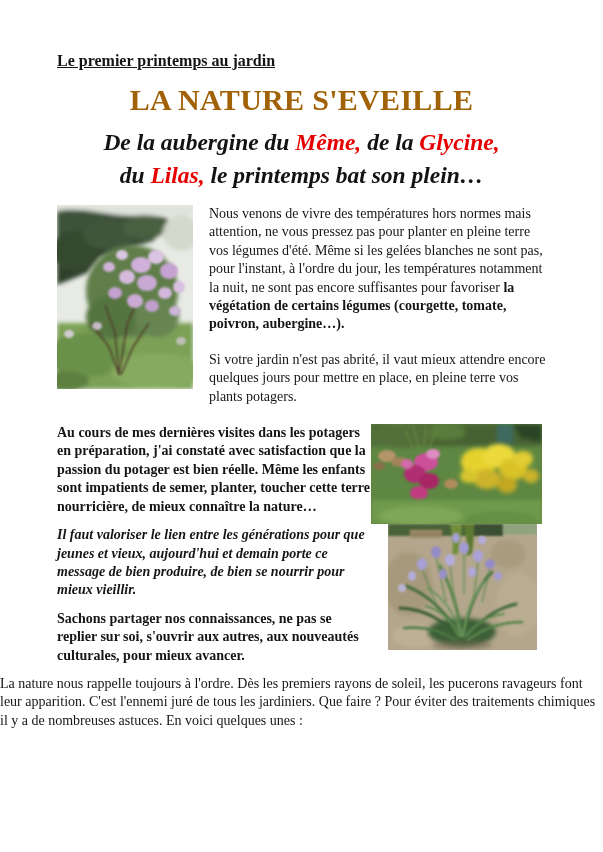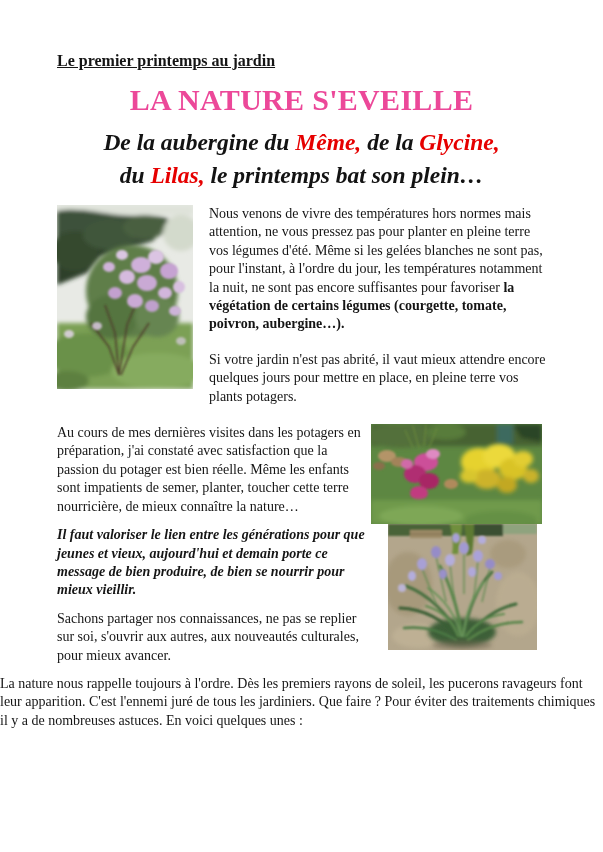"LA NATURE S'EVEILLE" .title { color: #ec4899 -> #a16207 }
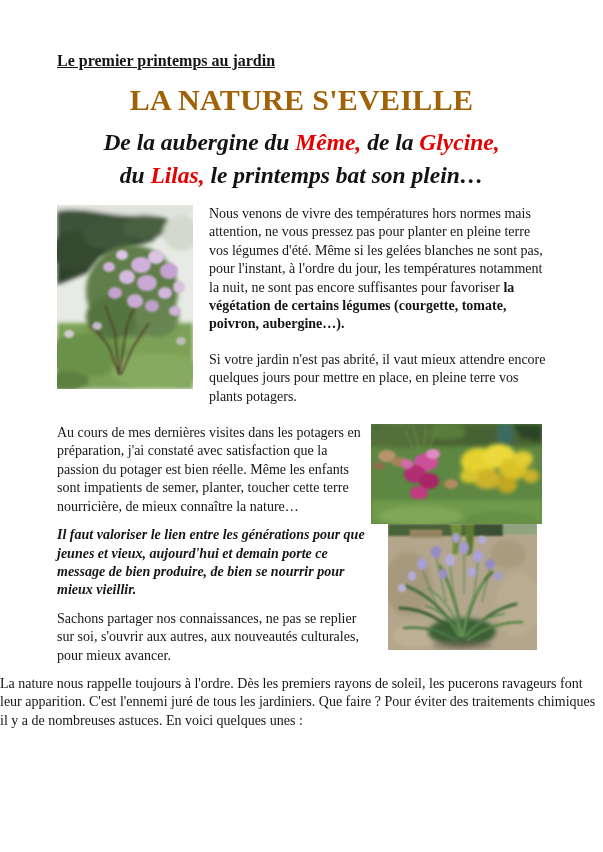"Au cours de mes dernières" .row2 p.body { font-weight: none -> bold }
